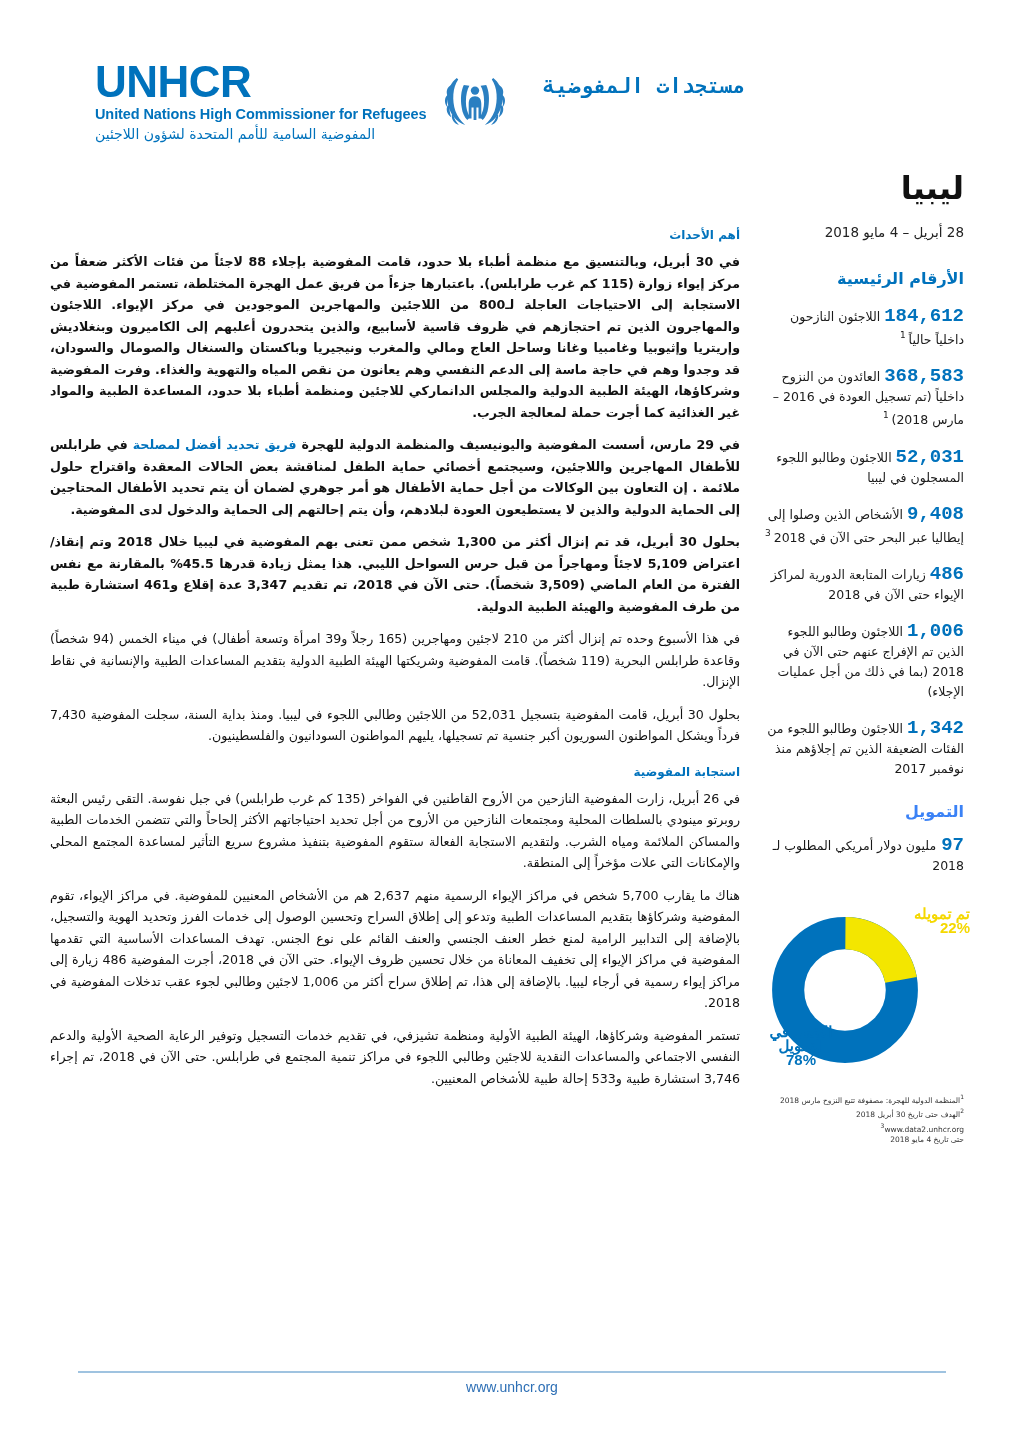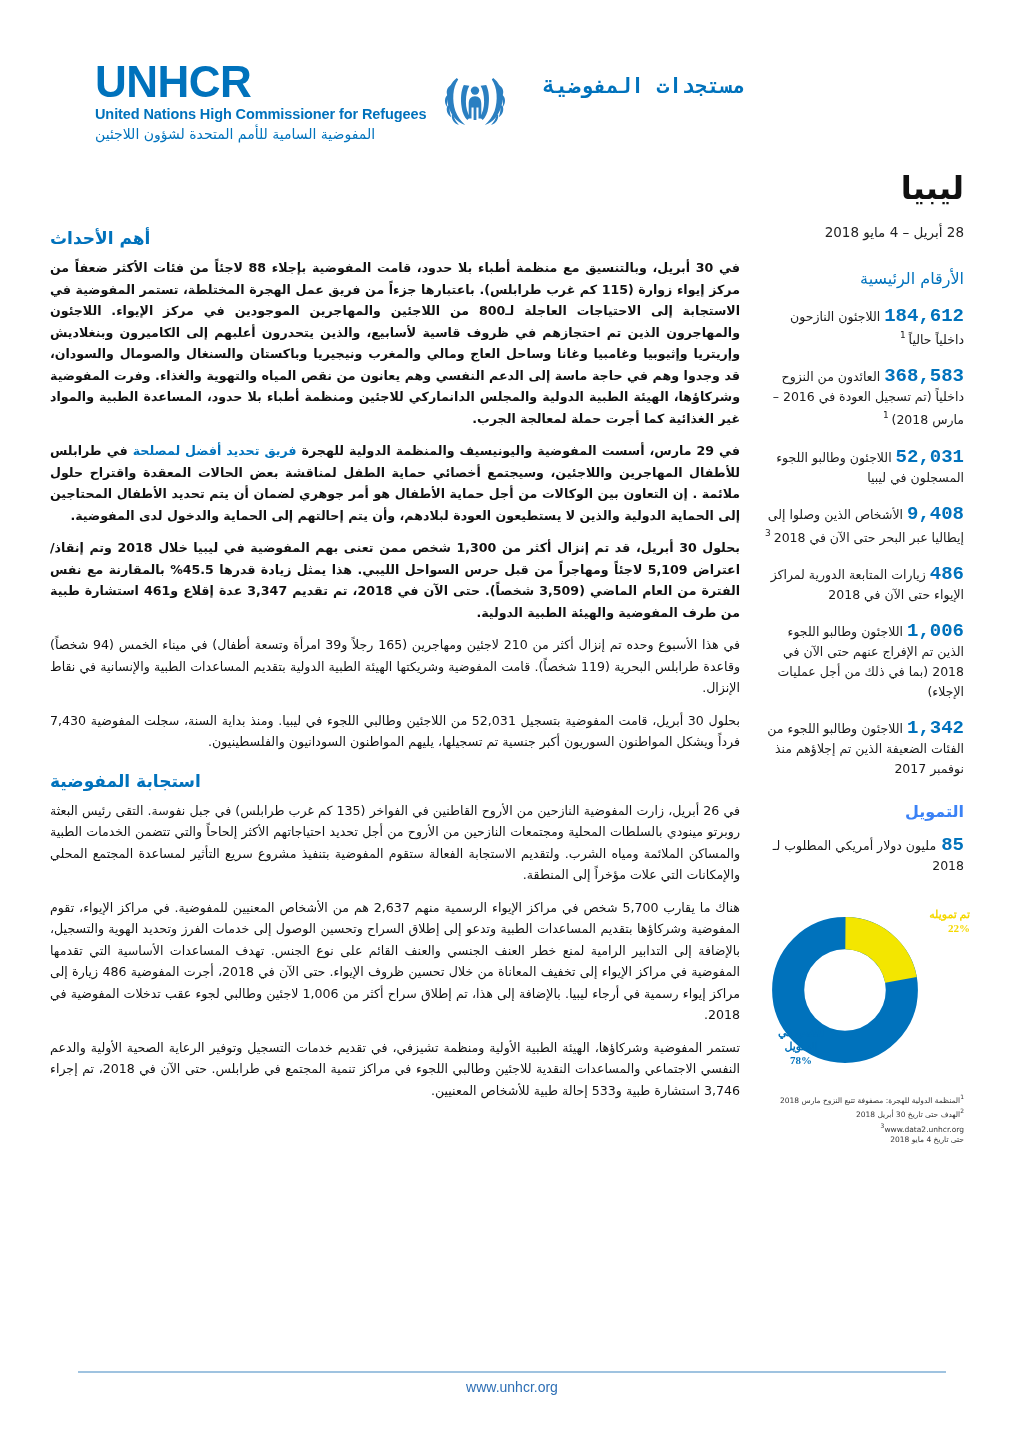"أهم الأحداث" .section-heading { font-size: 17px -> 12px; text-align: left -> right }
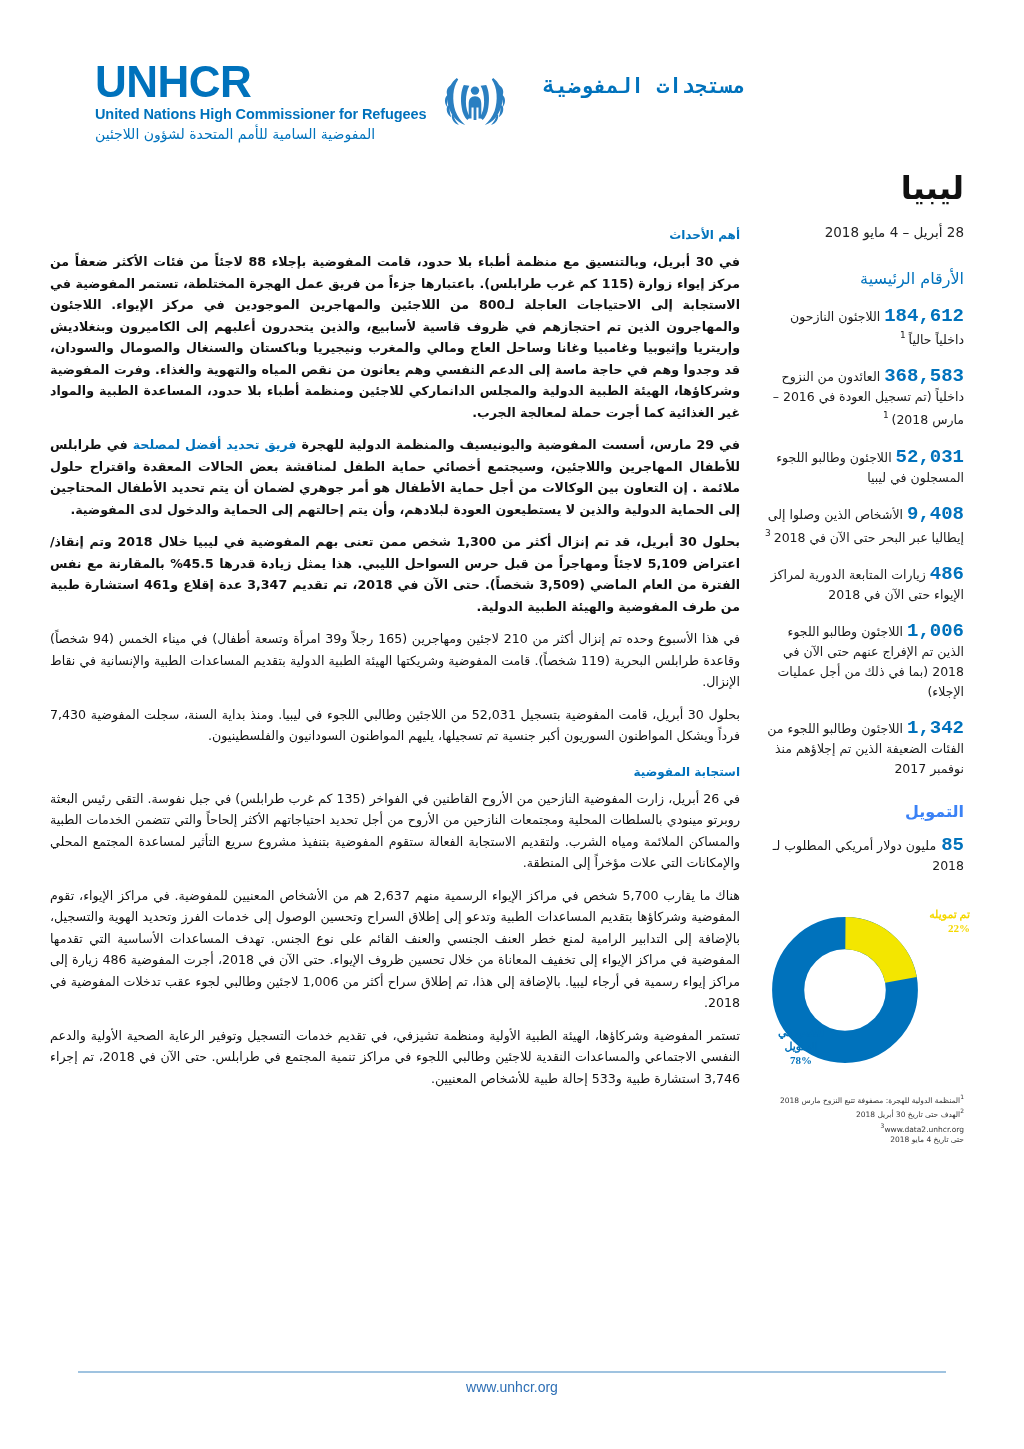"الأرقام الرئيسية" .sidebar-heading { font-weight: normal -> bold }
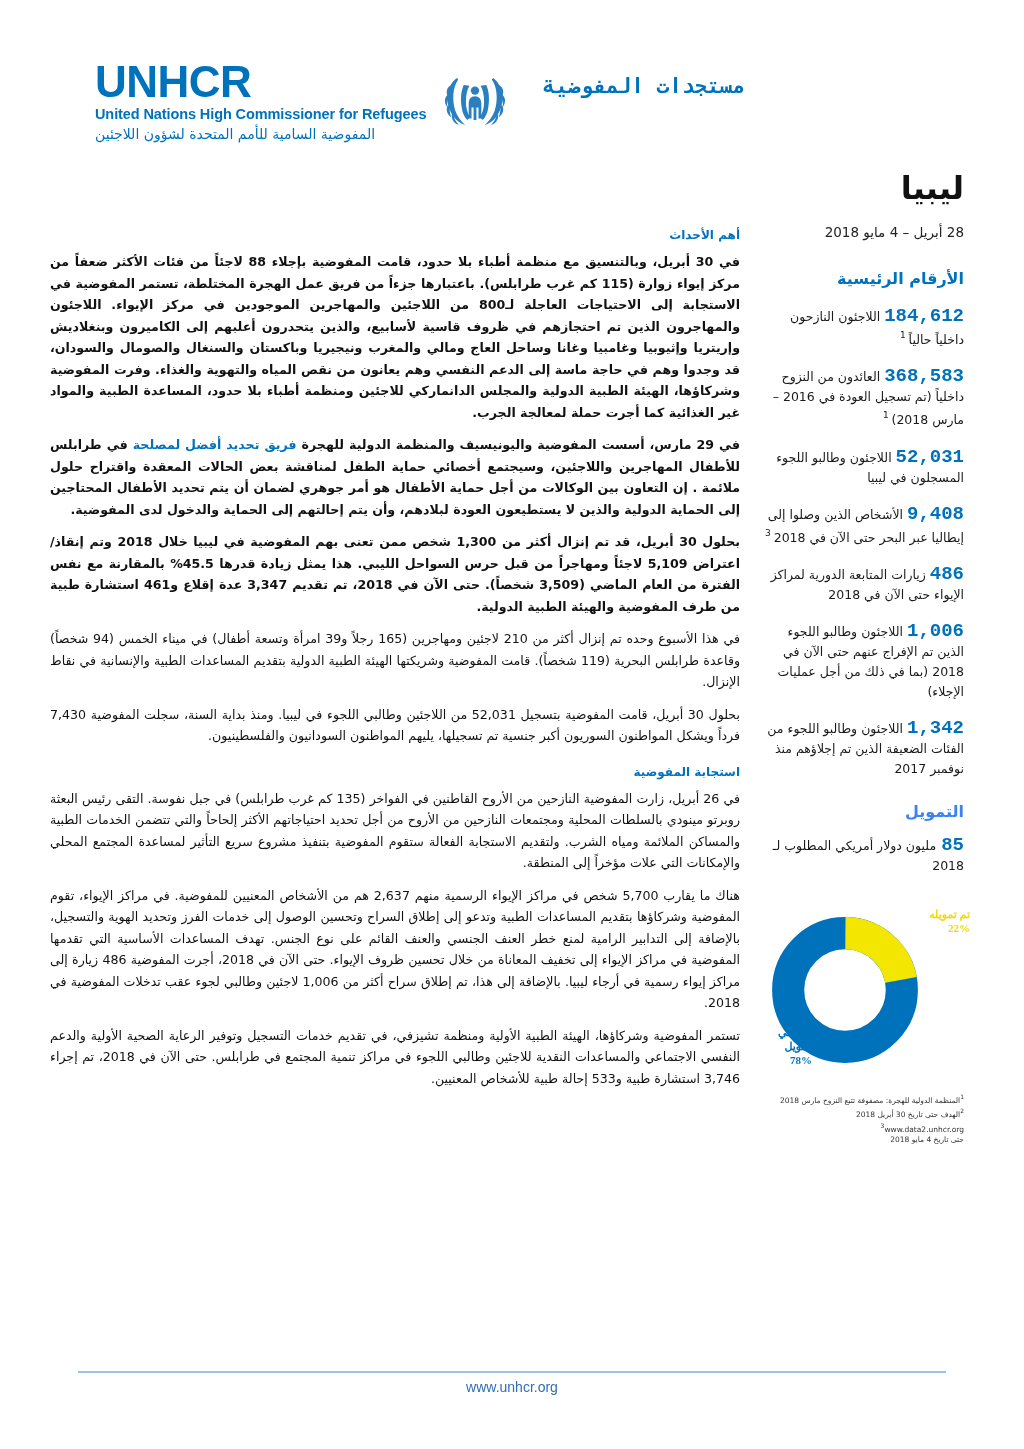"85" span.stat-num { text: 85 -> 97 }
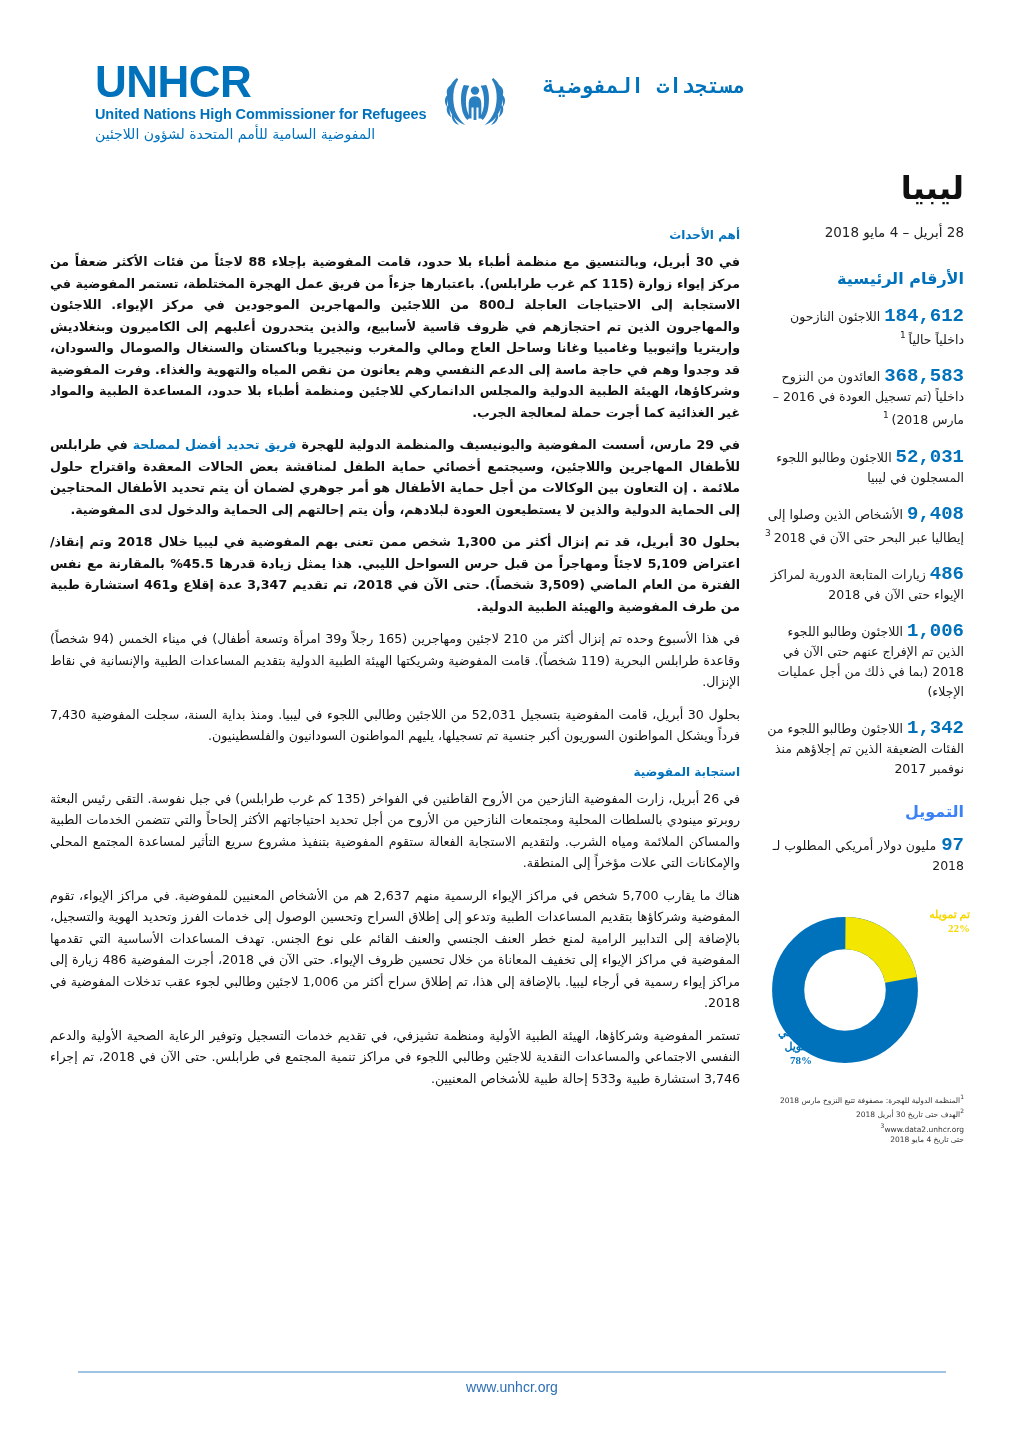"تم تمويله" .donut-label { font-family: Liberation Serif, serif -> Liberation Sans, sans-serif; font-size: 11px -> 15px }
